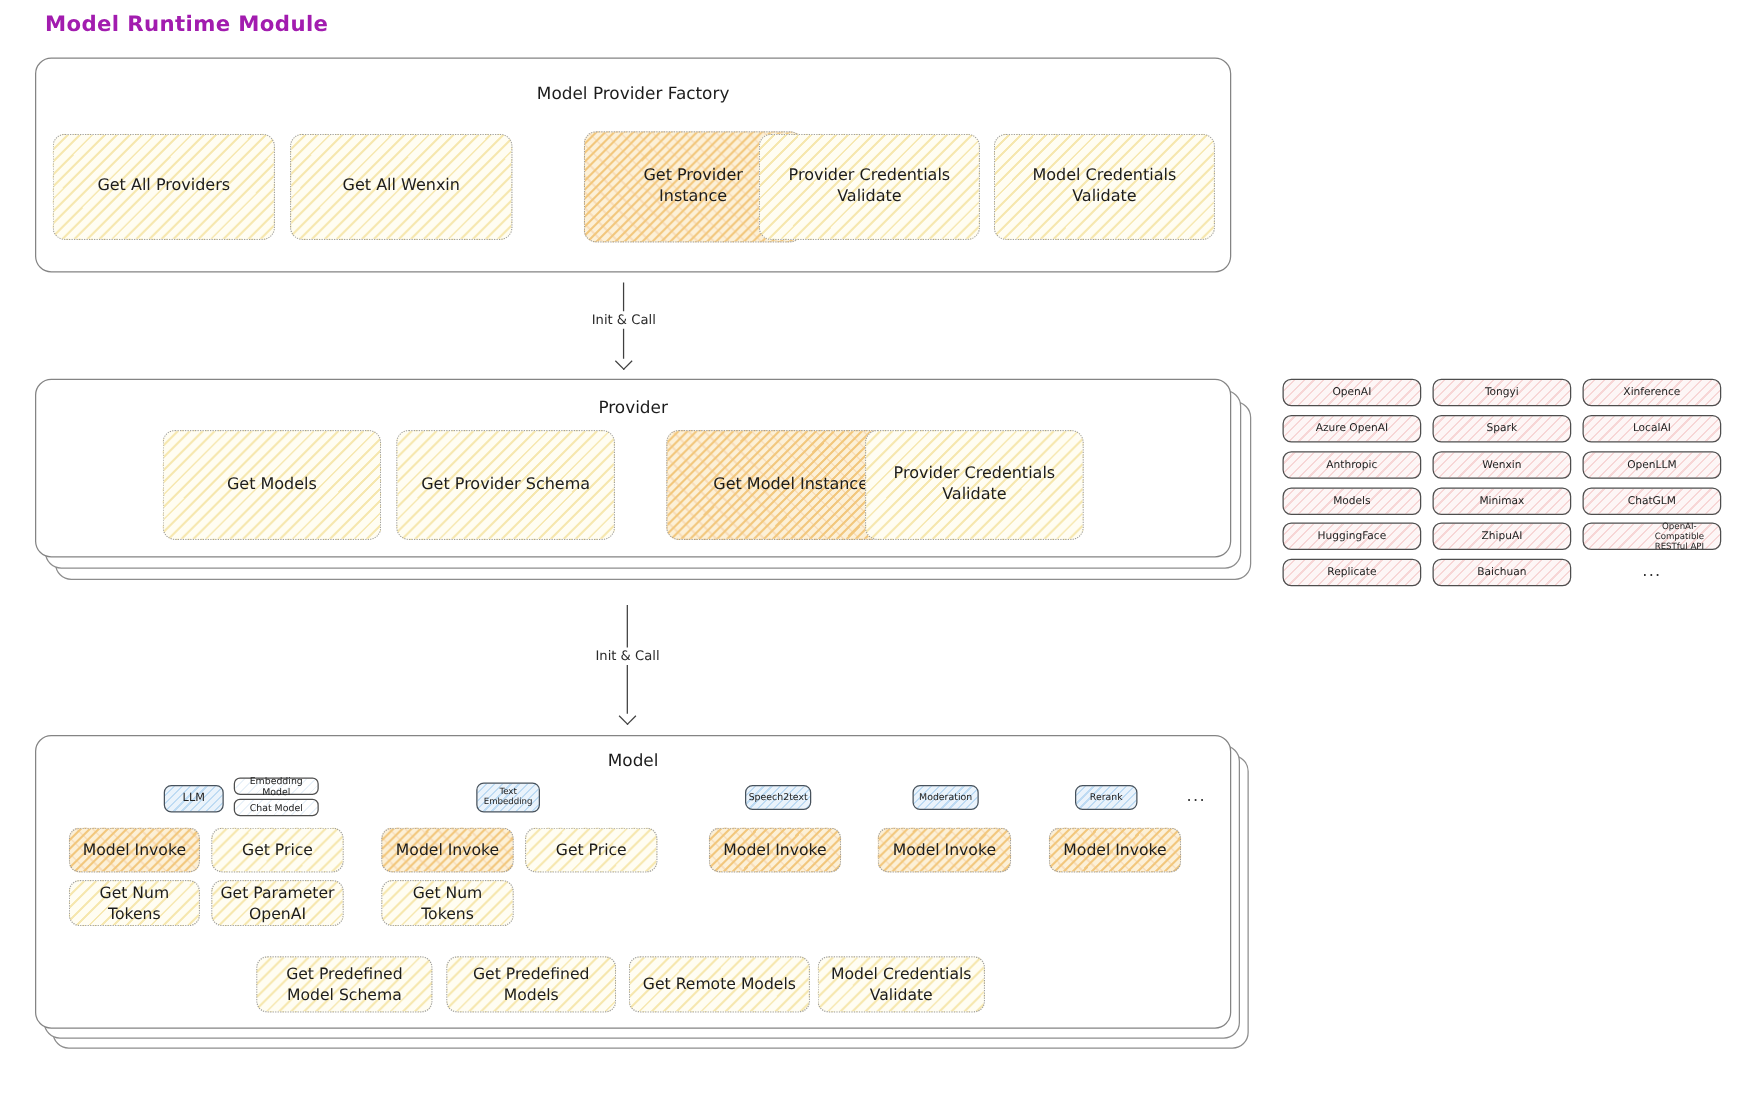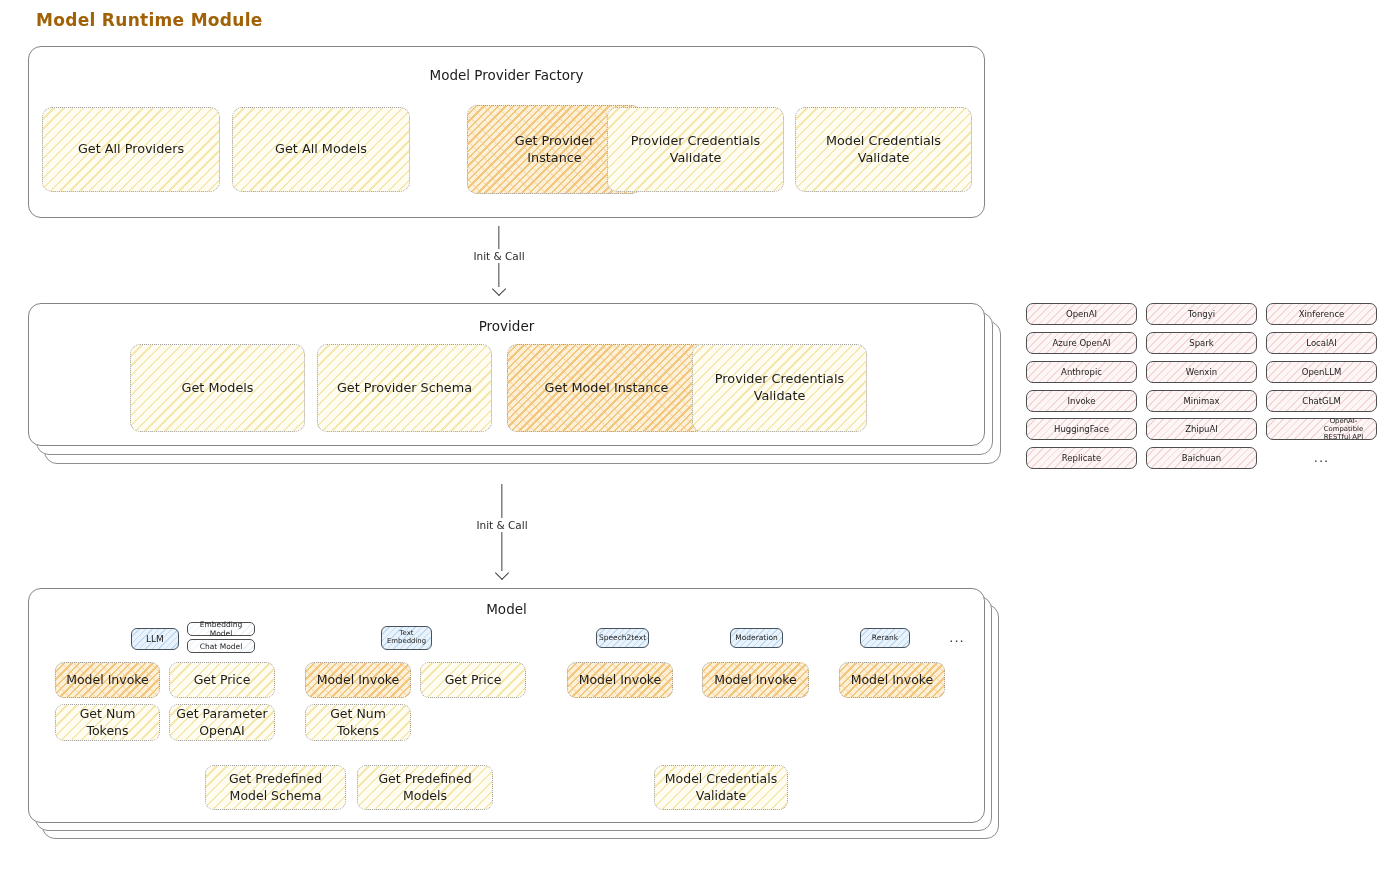"Model Runtime Module" .main-title { color: #a16207 -> #a21caf }
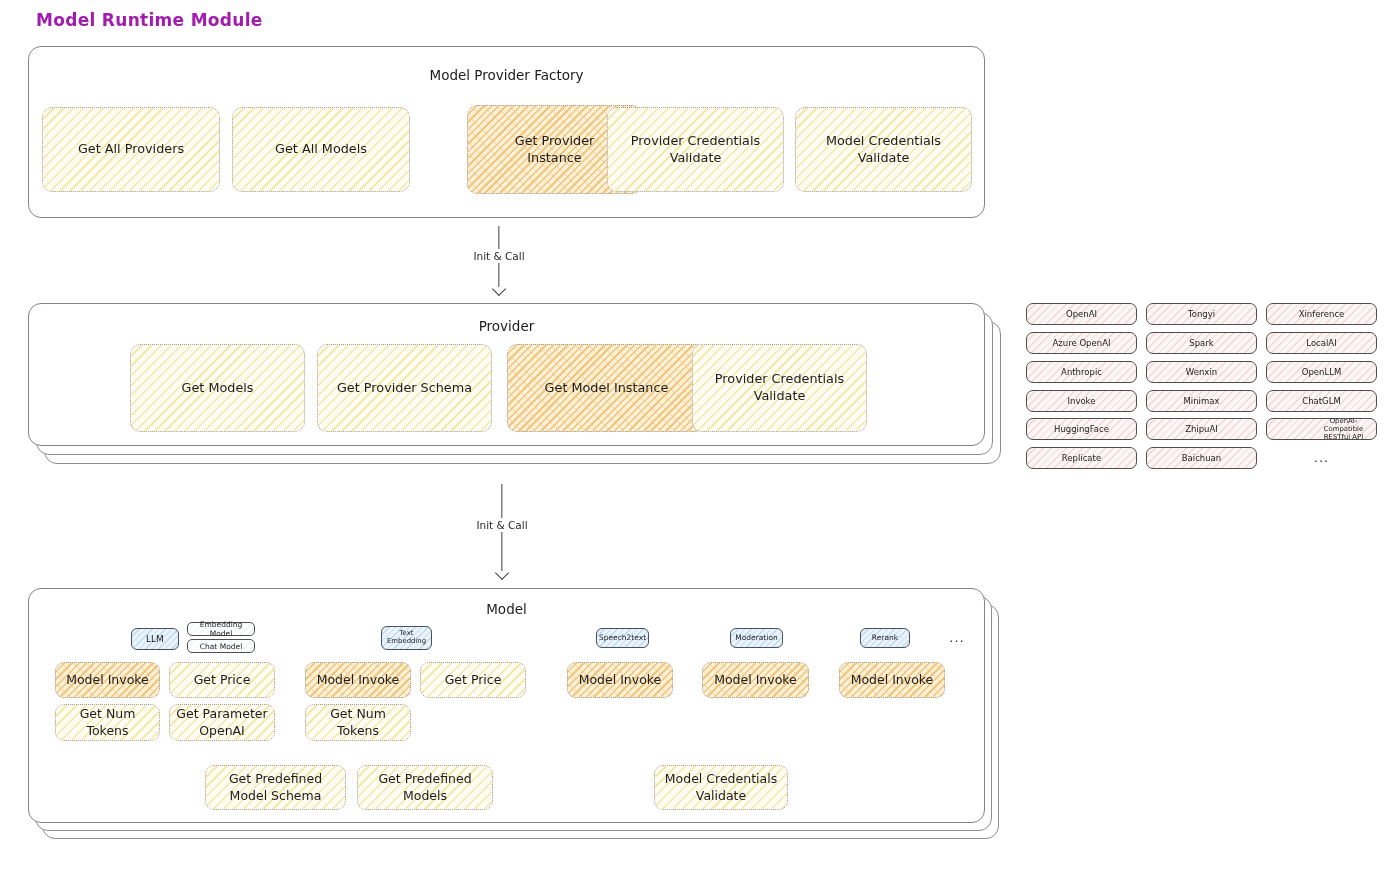"Get All Models" div.fn { text: Models -> Wenxin }
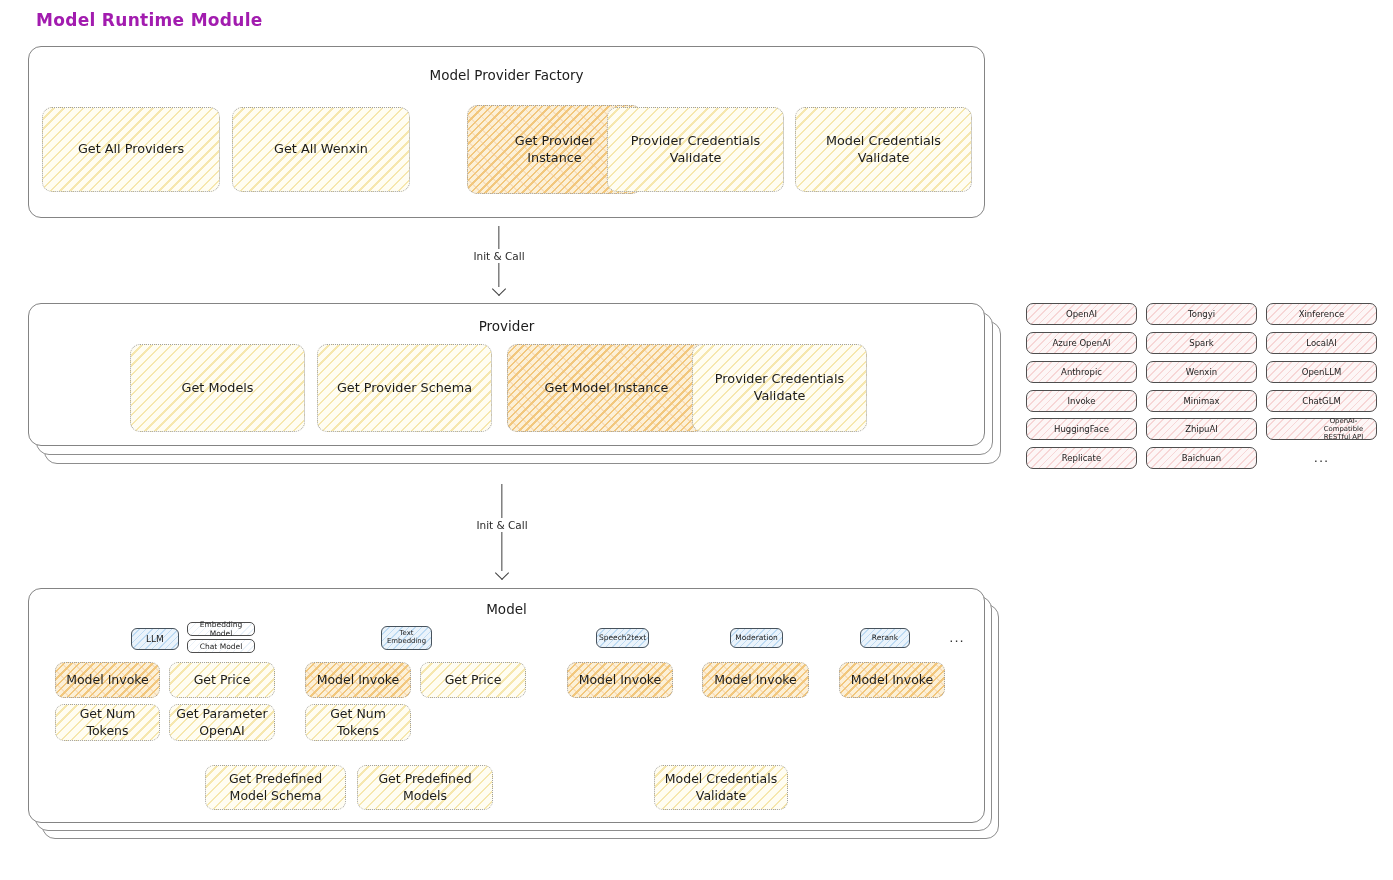"Get Model Instance" div.fn { left: 507px -> 533px }
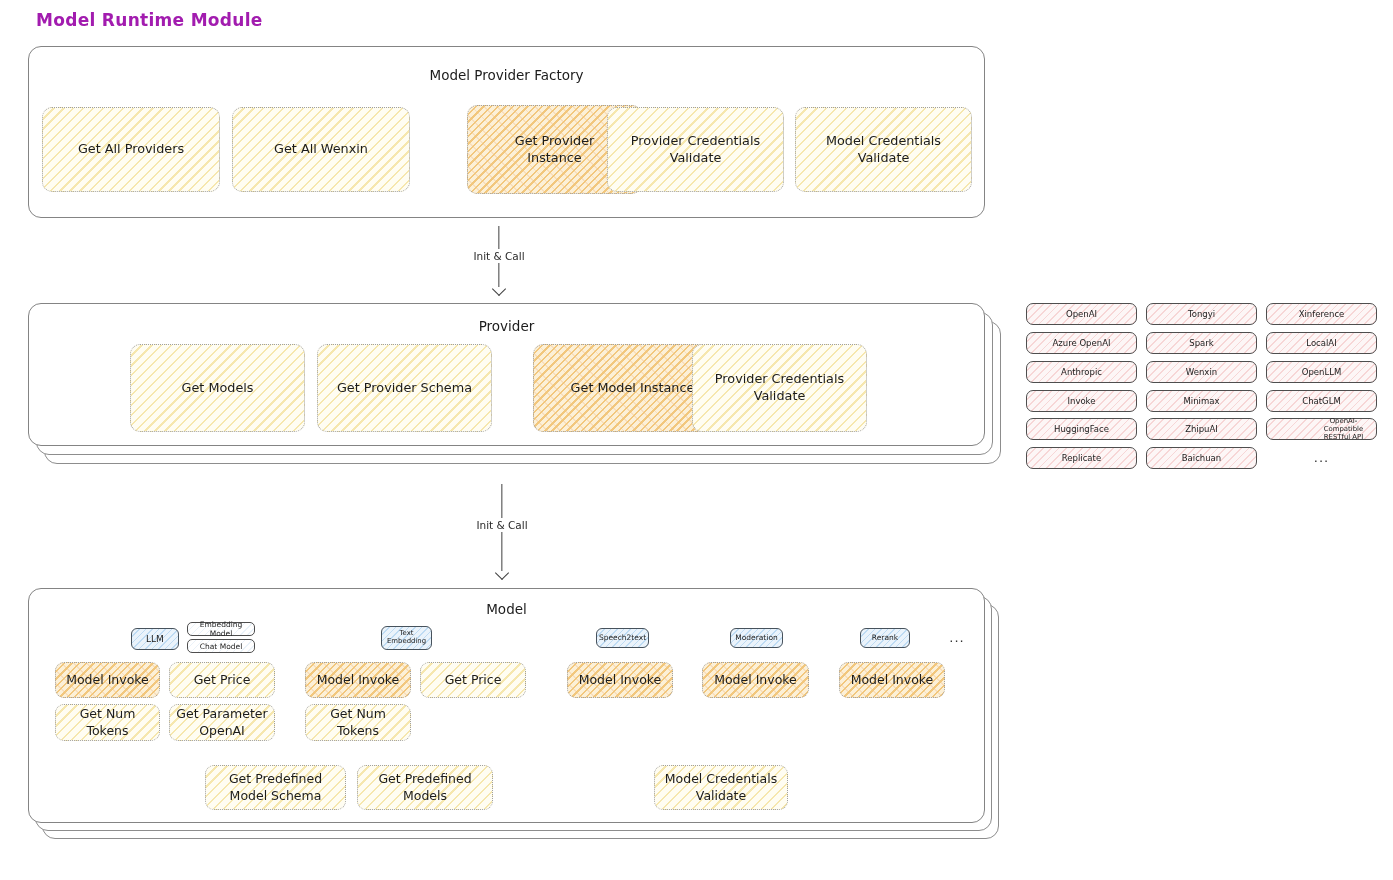"Invoke" div.pill { text: Invoke -> Models }
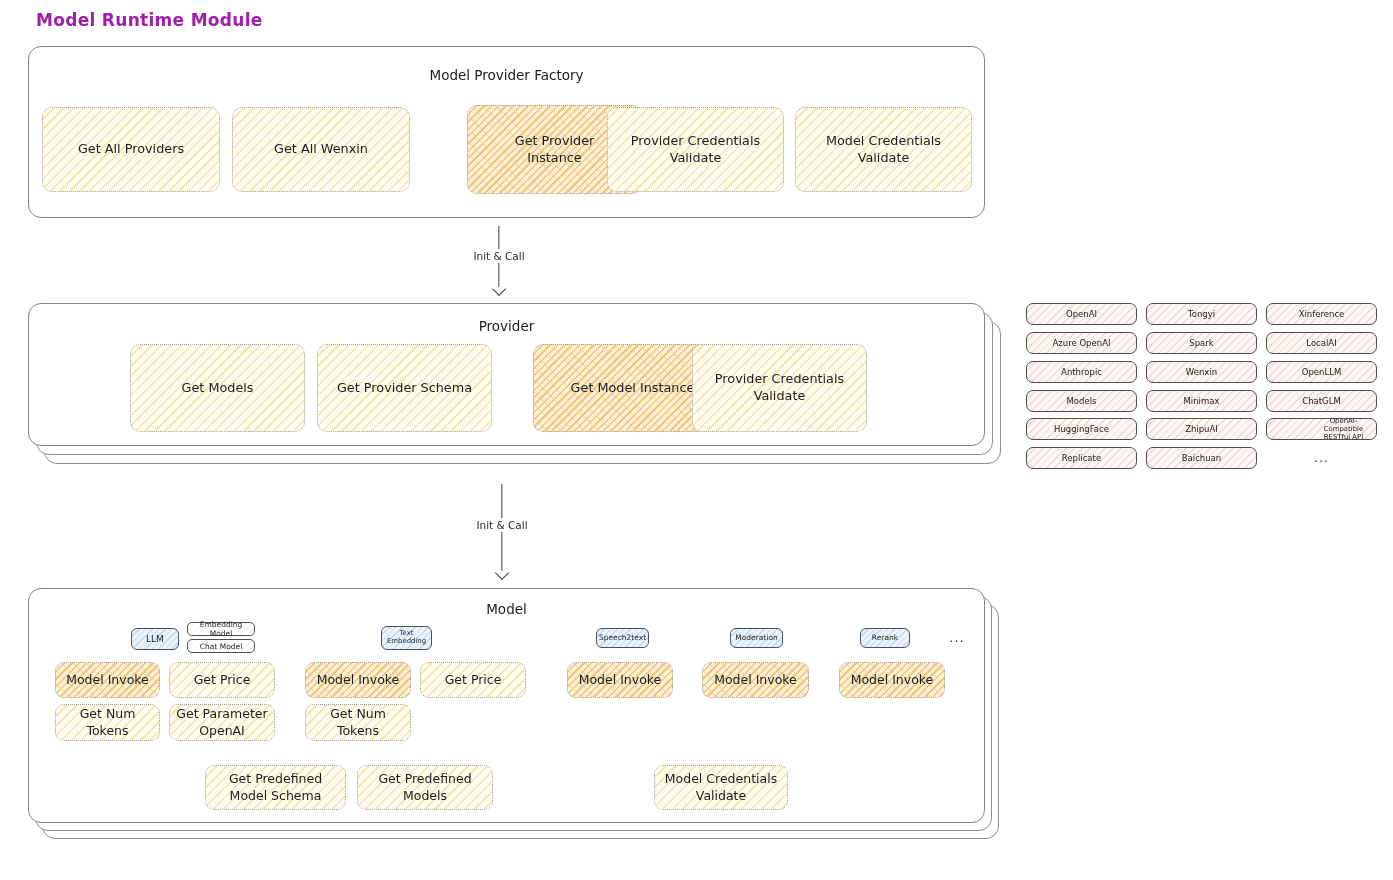"Get Remote Models" div.fn { html: none -> <div>Get Remote Models</div> }
